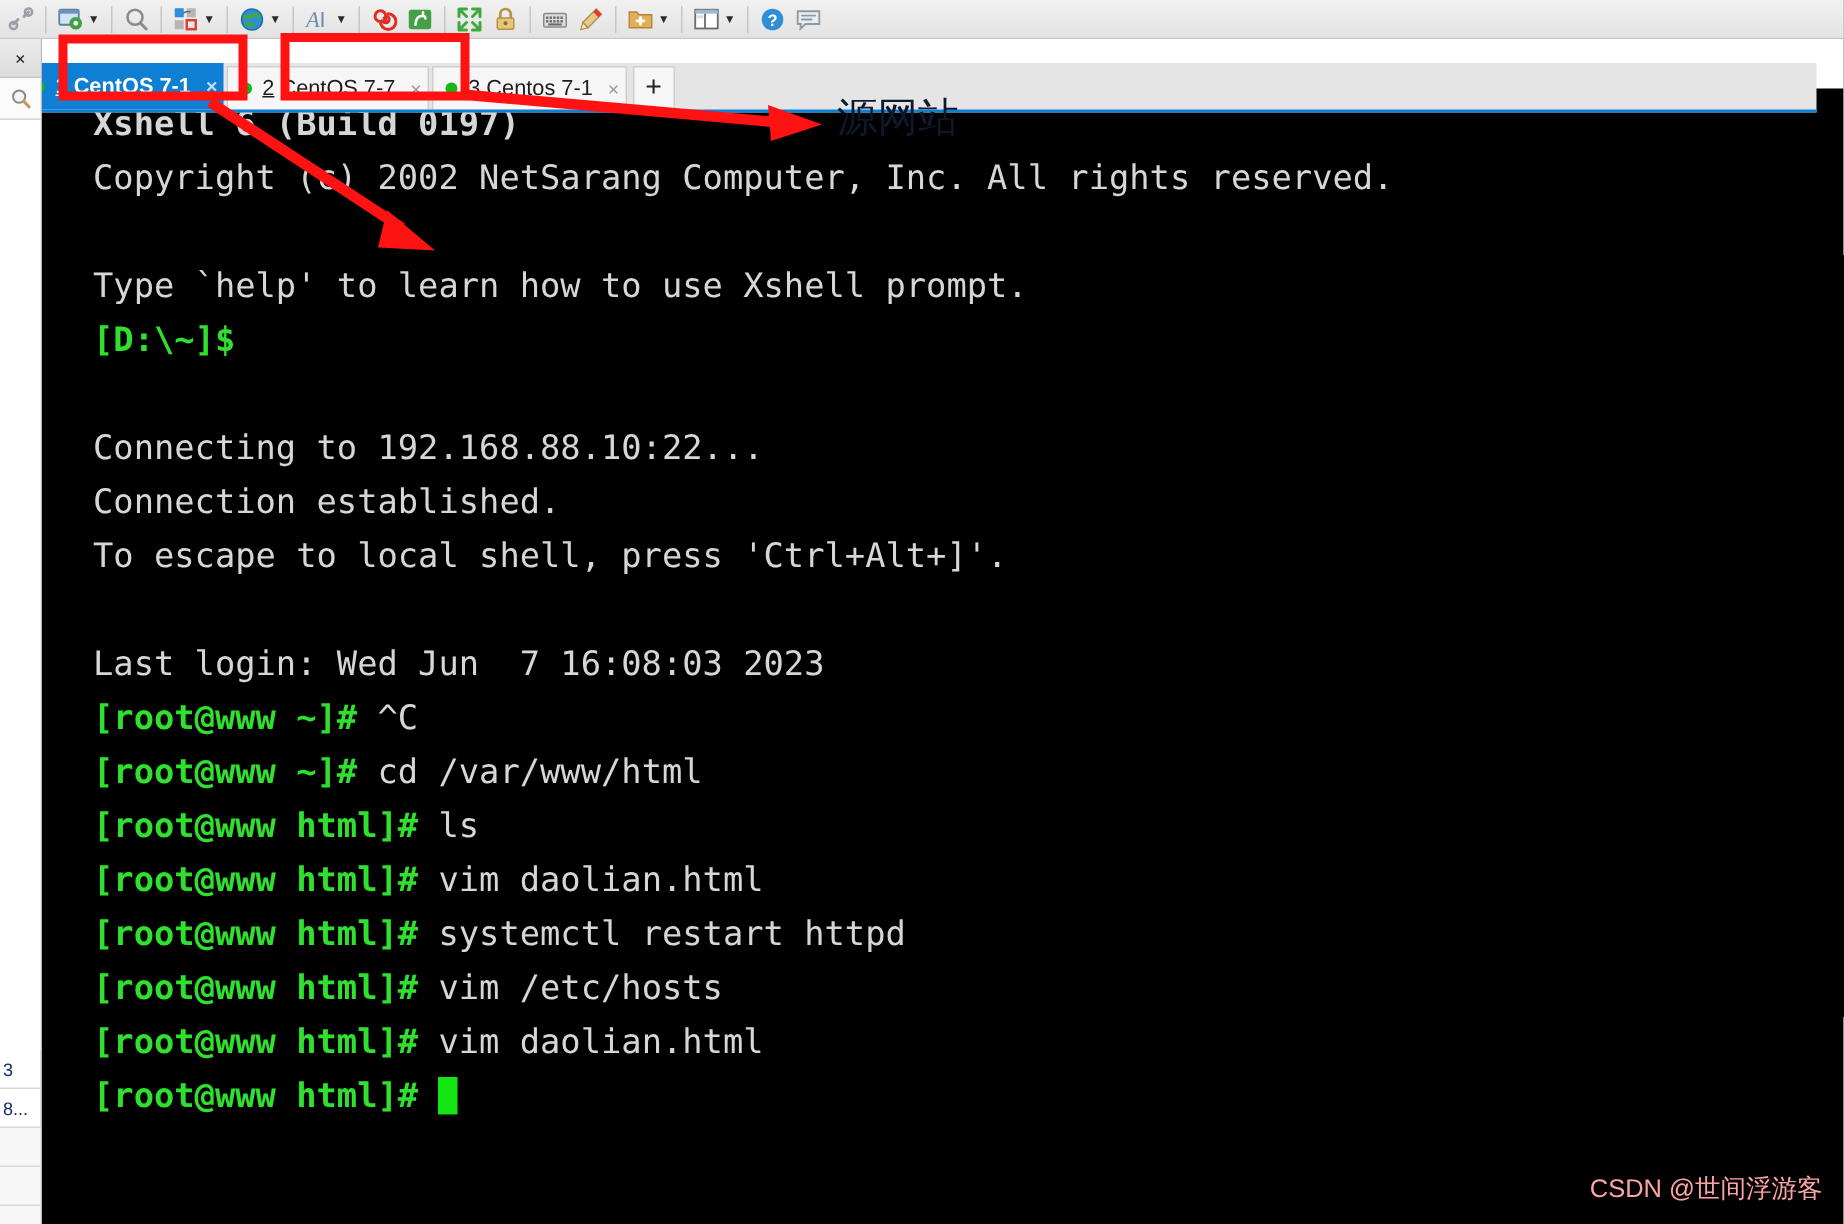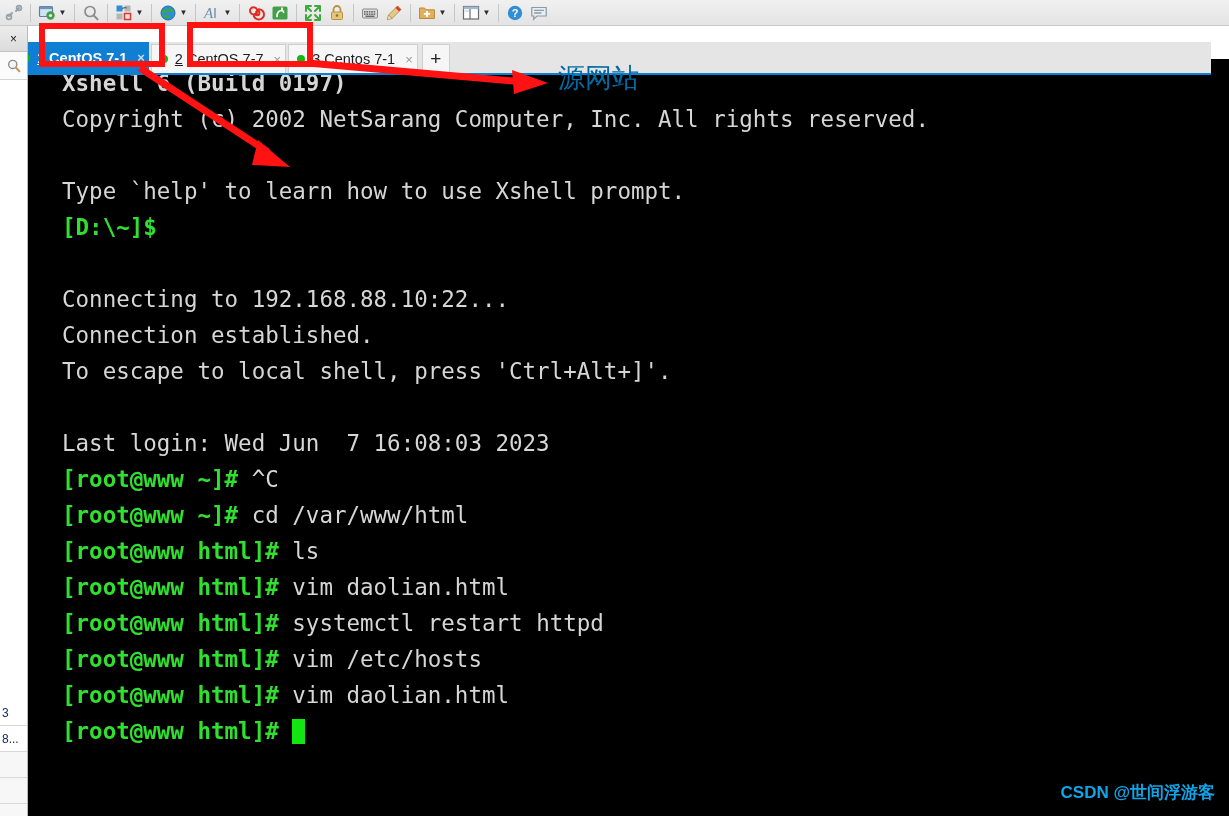"源网站" .annot-text { color: #0369a1 -> #0f172a }
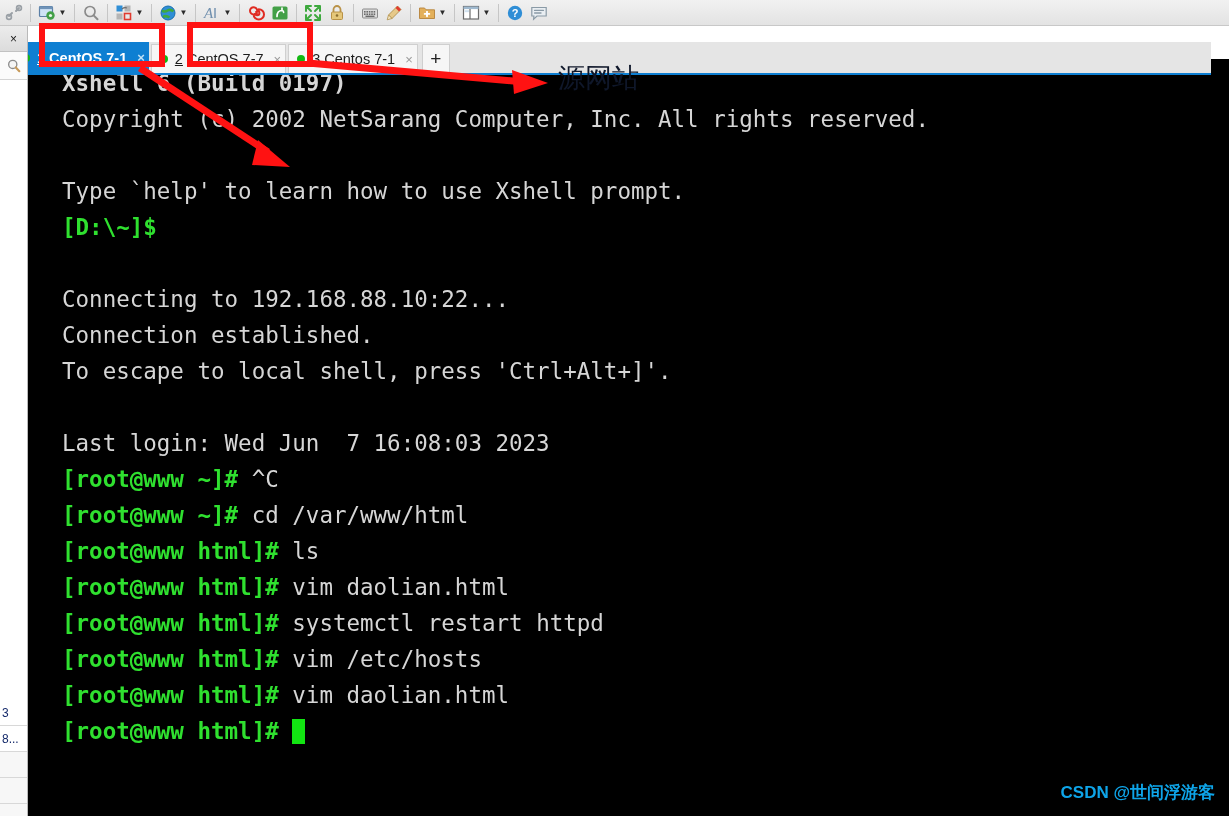"CSDN @世间浮游客" #watermark { color: #0ea5e9 -> #fca5a5; font-weight: bold -> none }
